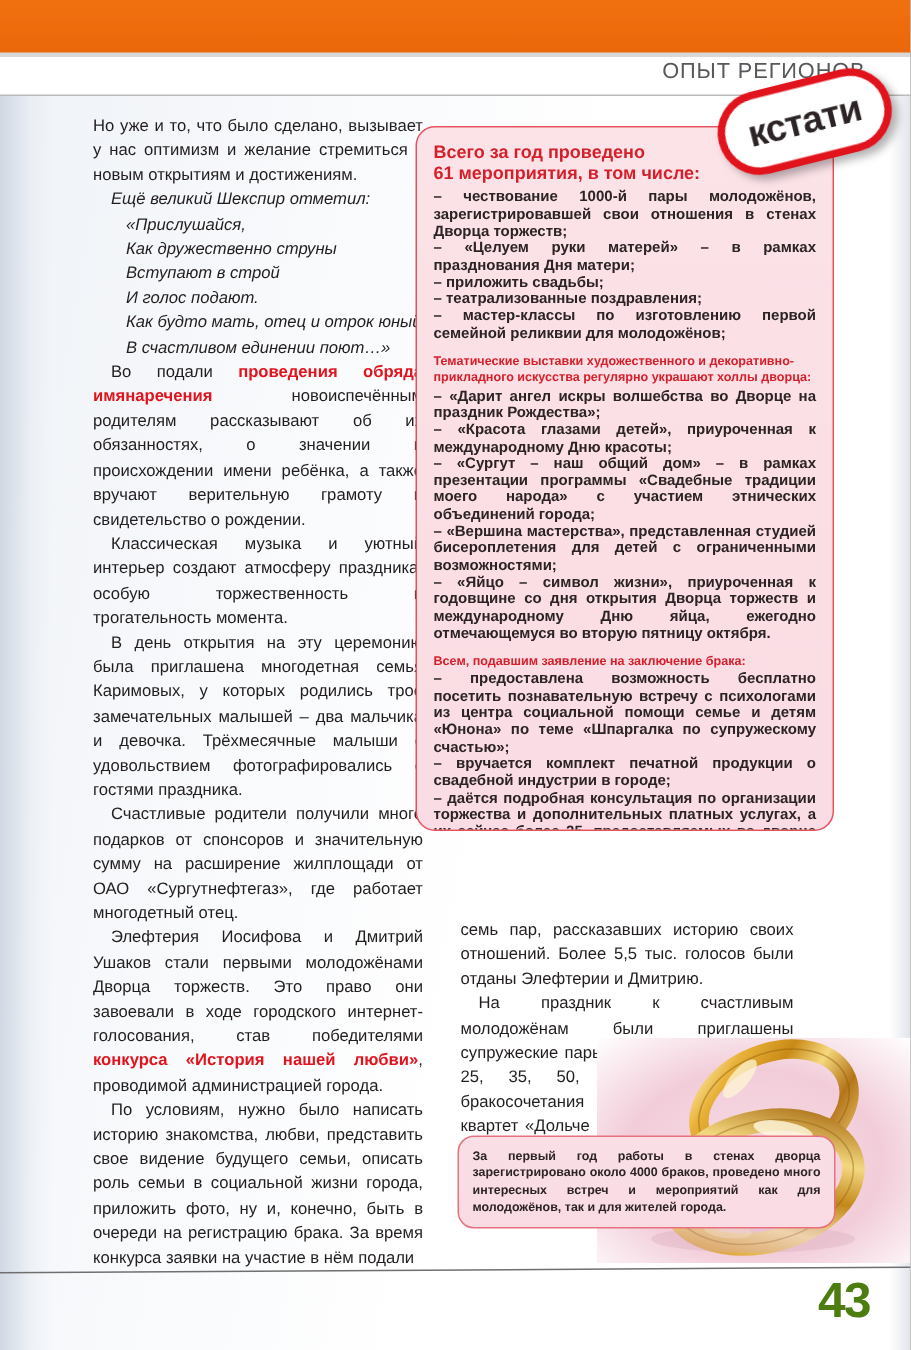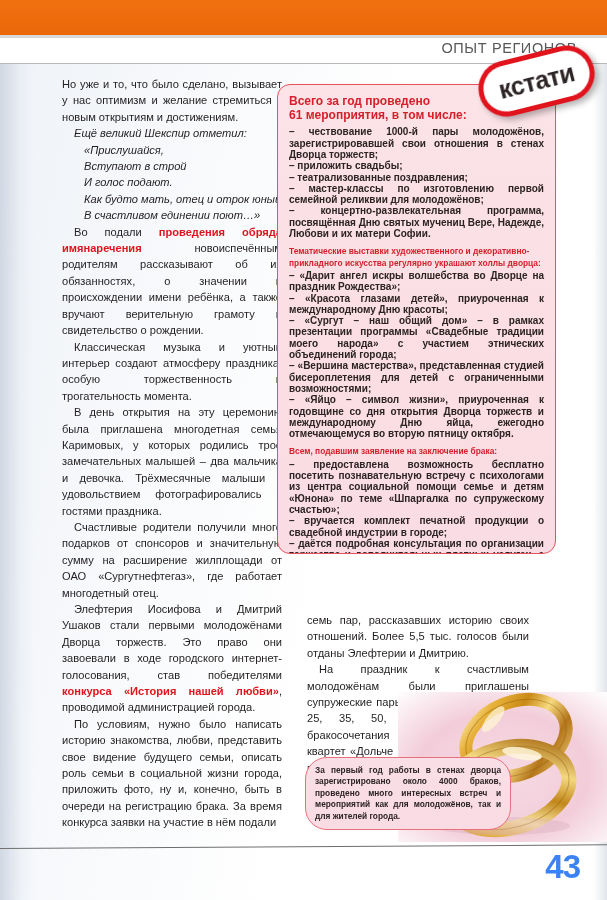"Как дружественно струны" span.vline { html: none -> <span>Как дружественно струны</span> }
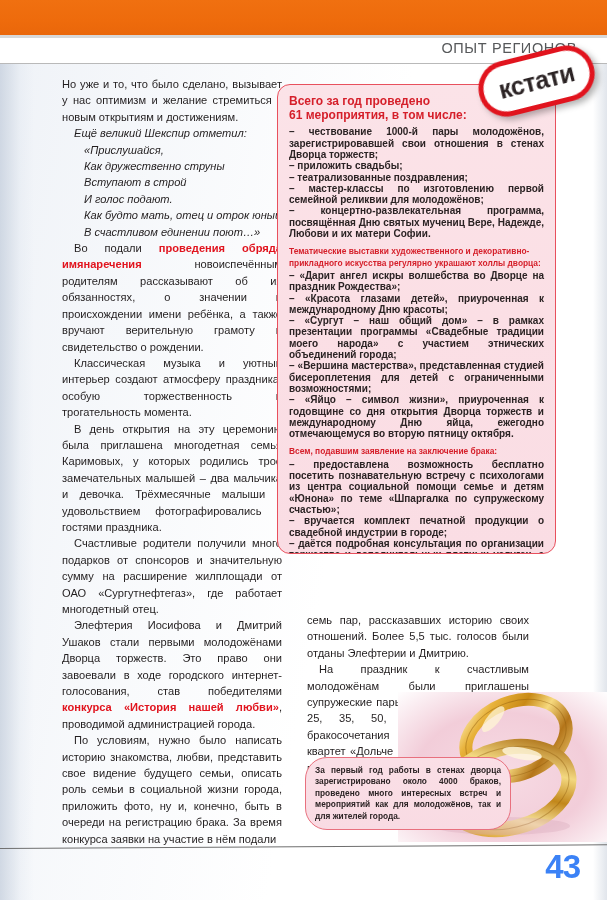"– «Целуем руки матерей» –" p.ib-item { html: none -> <p>– «Целуем руки матерей» – в рамках празднования Дня матери;</p> }
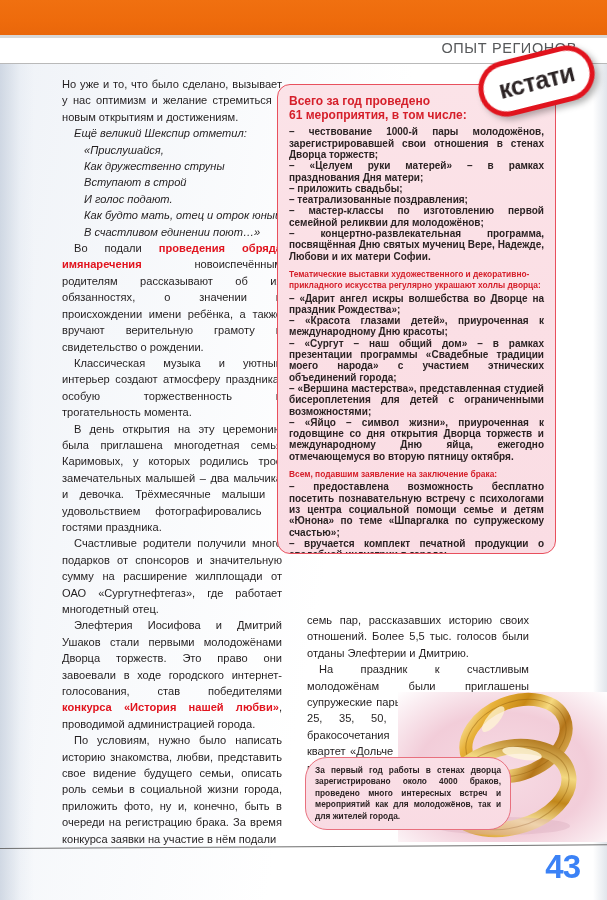"– концертно-развлекательная программа," p.ib-item { html: <p>– концертно-развлекательная программа, посвящённая Дню святых мучениц Вере, Надежде, Любови и их матери Софии.</p> -> none }
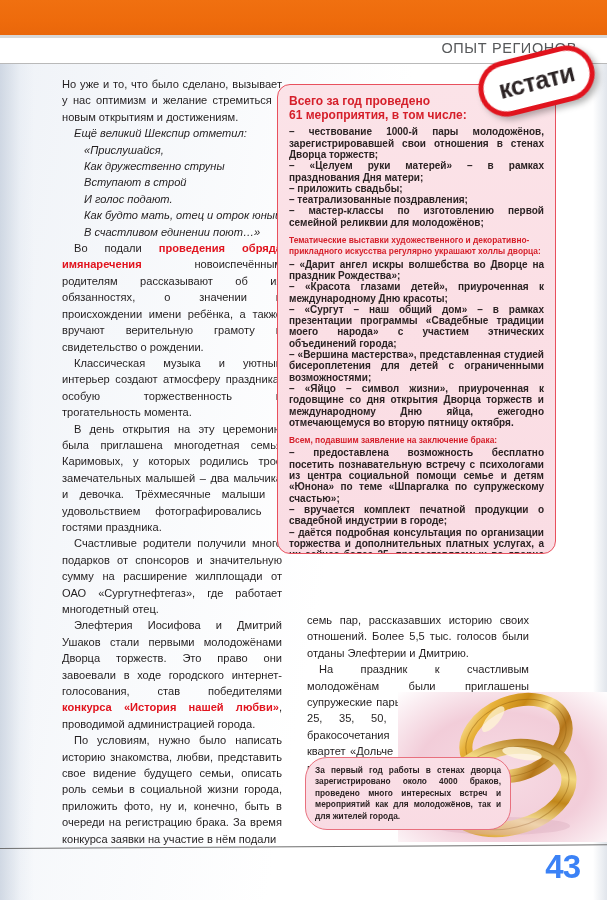"За первый год работы в" .smallbox { border-radius: 22px -> 11px; width: 206px -> 252px }
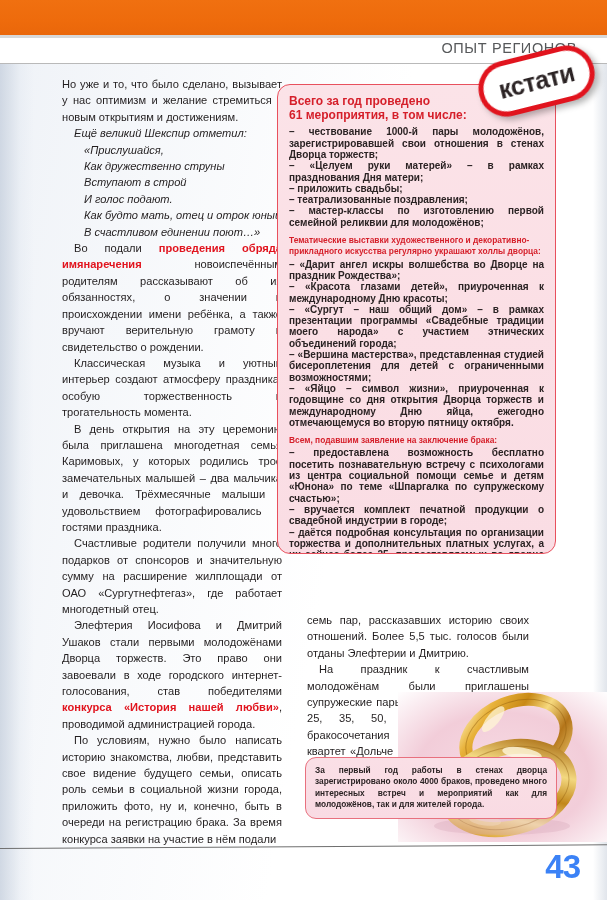"43" .page-number { color: #3b82f6 -> #4d7c0f }
